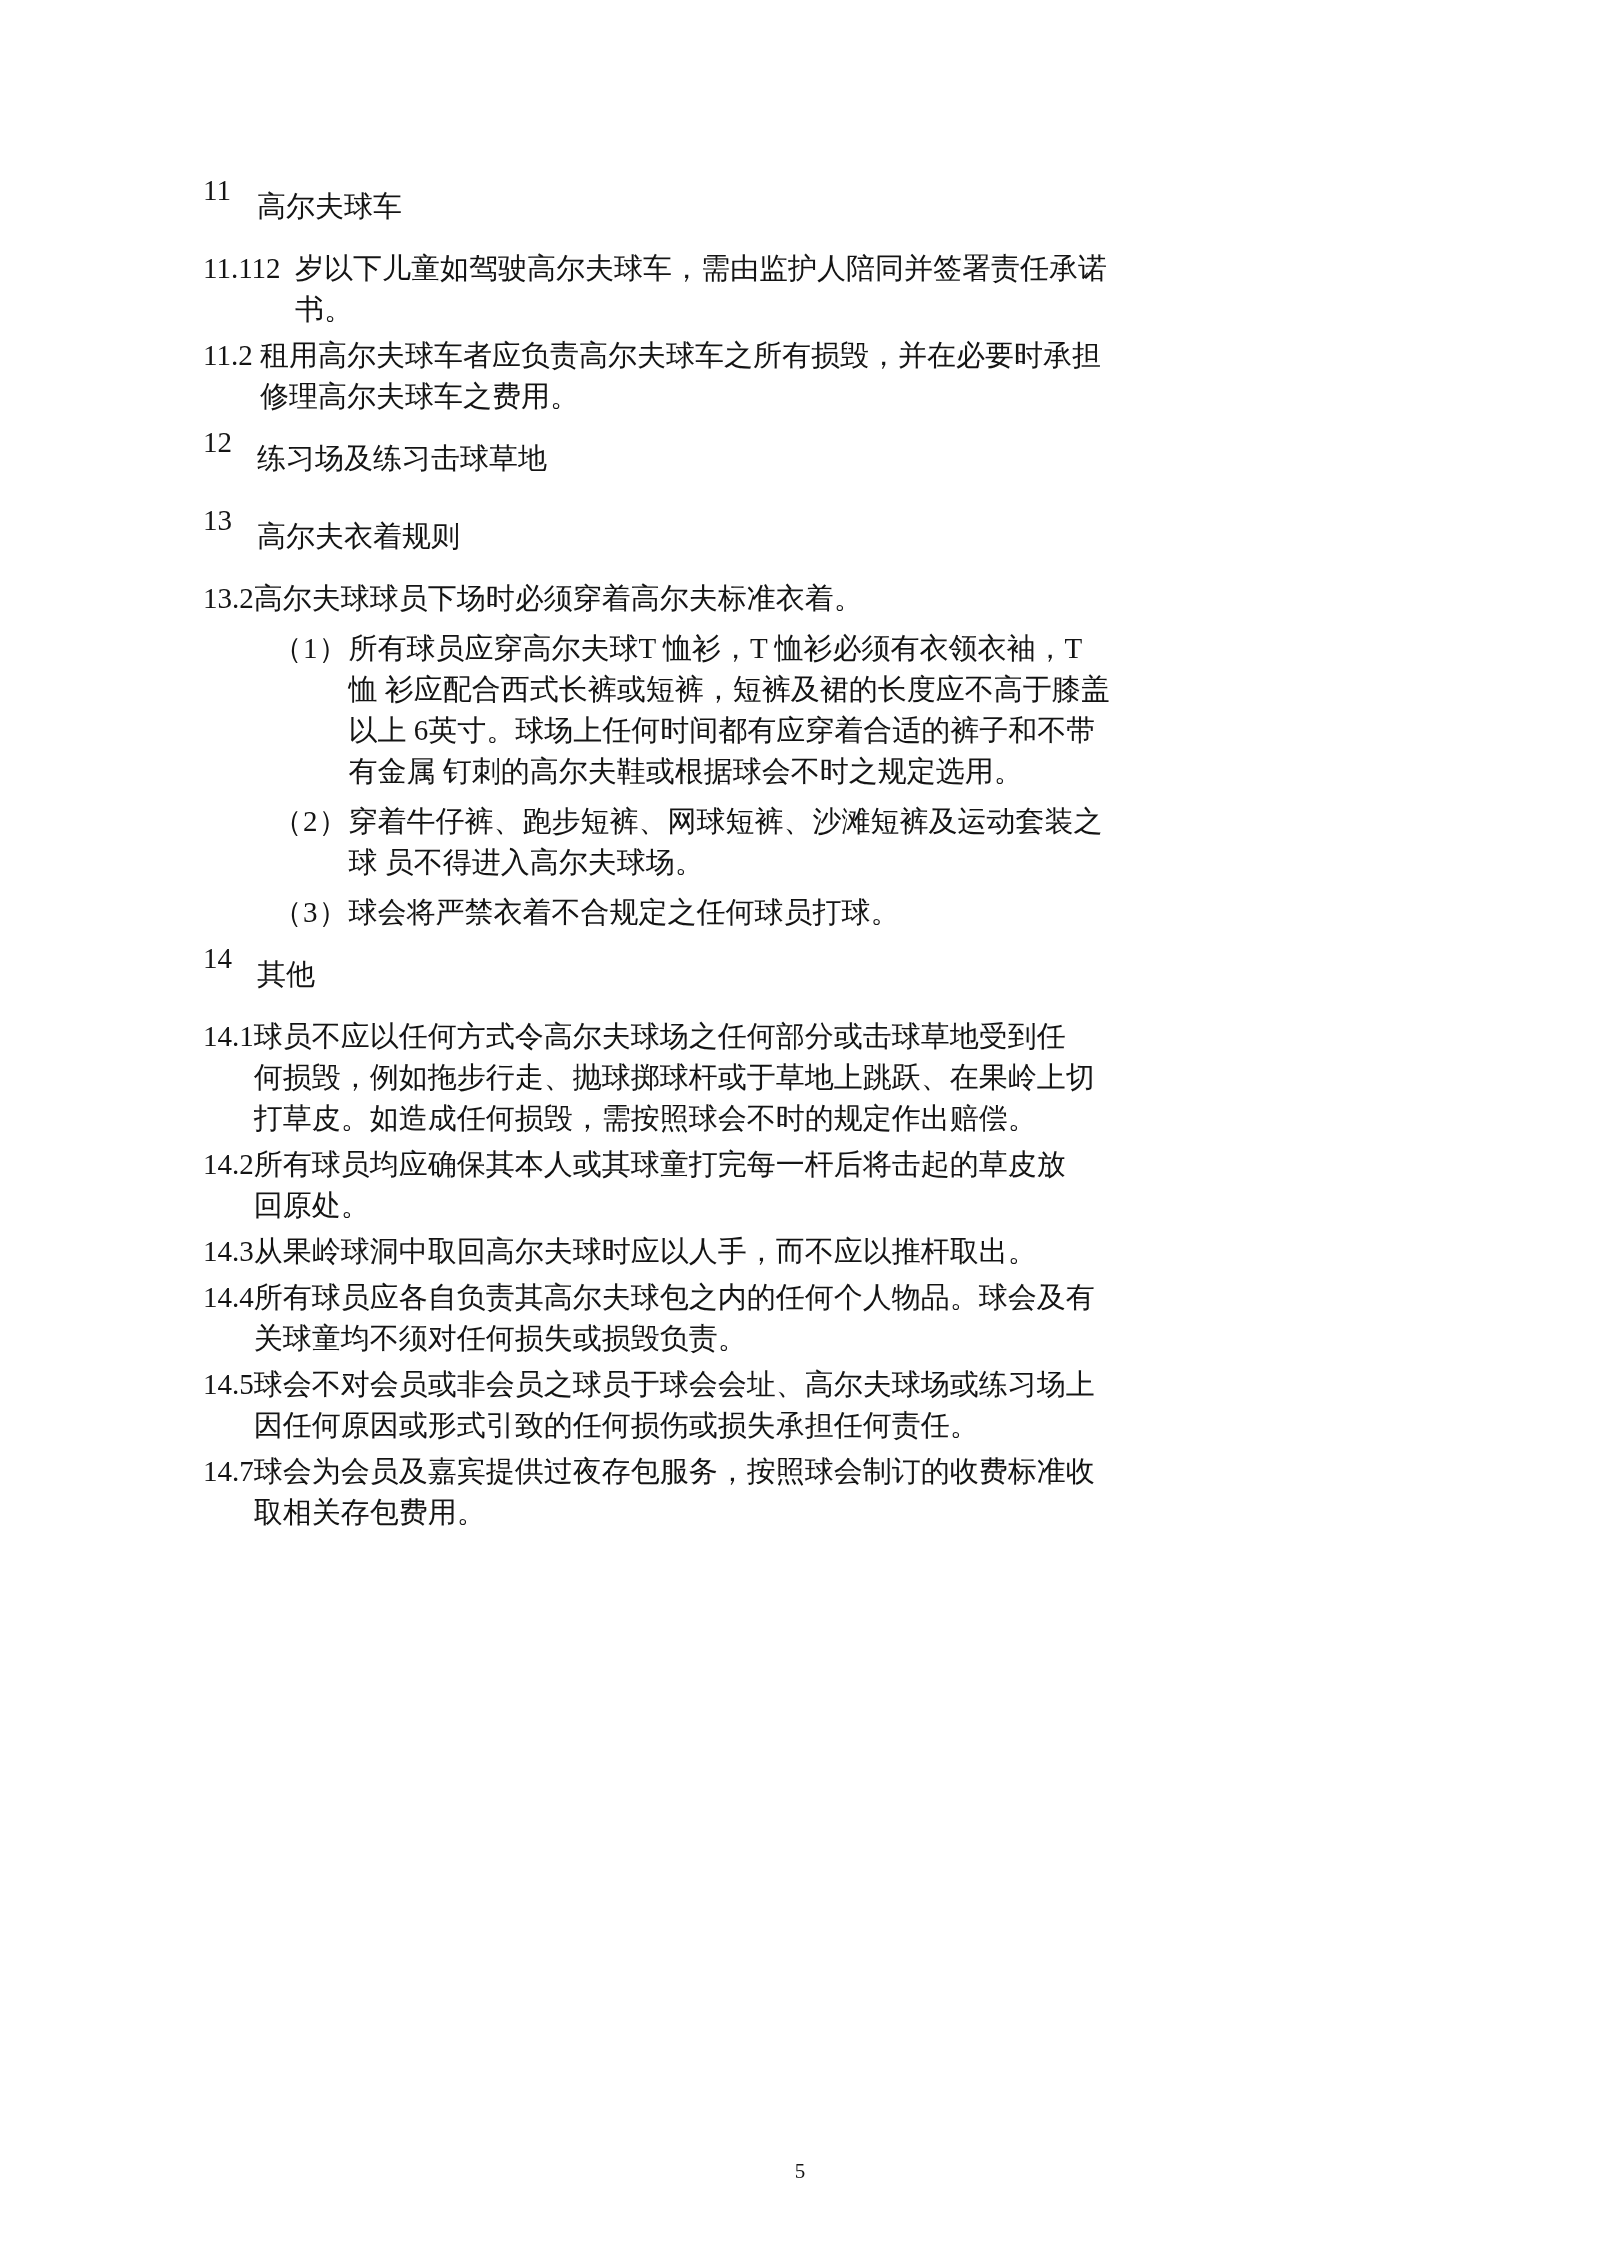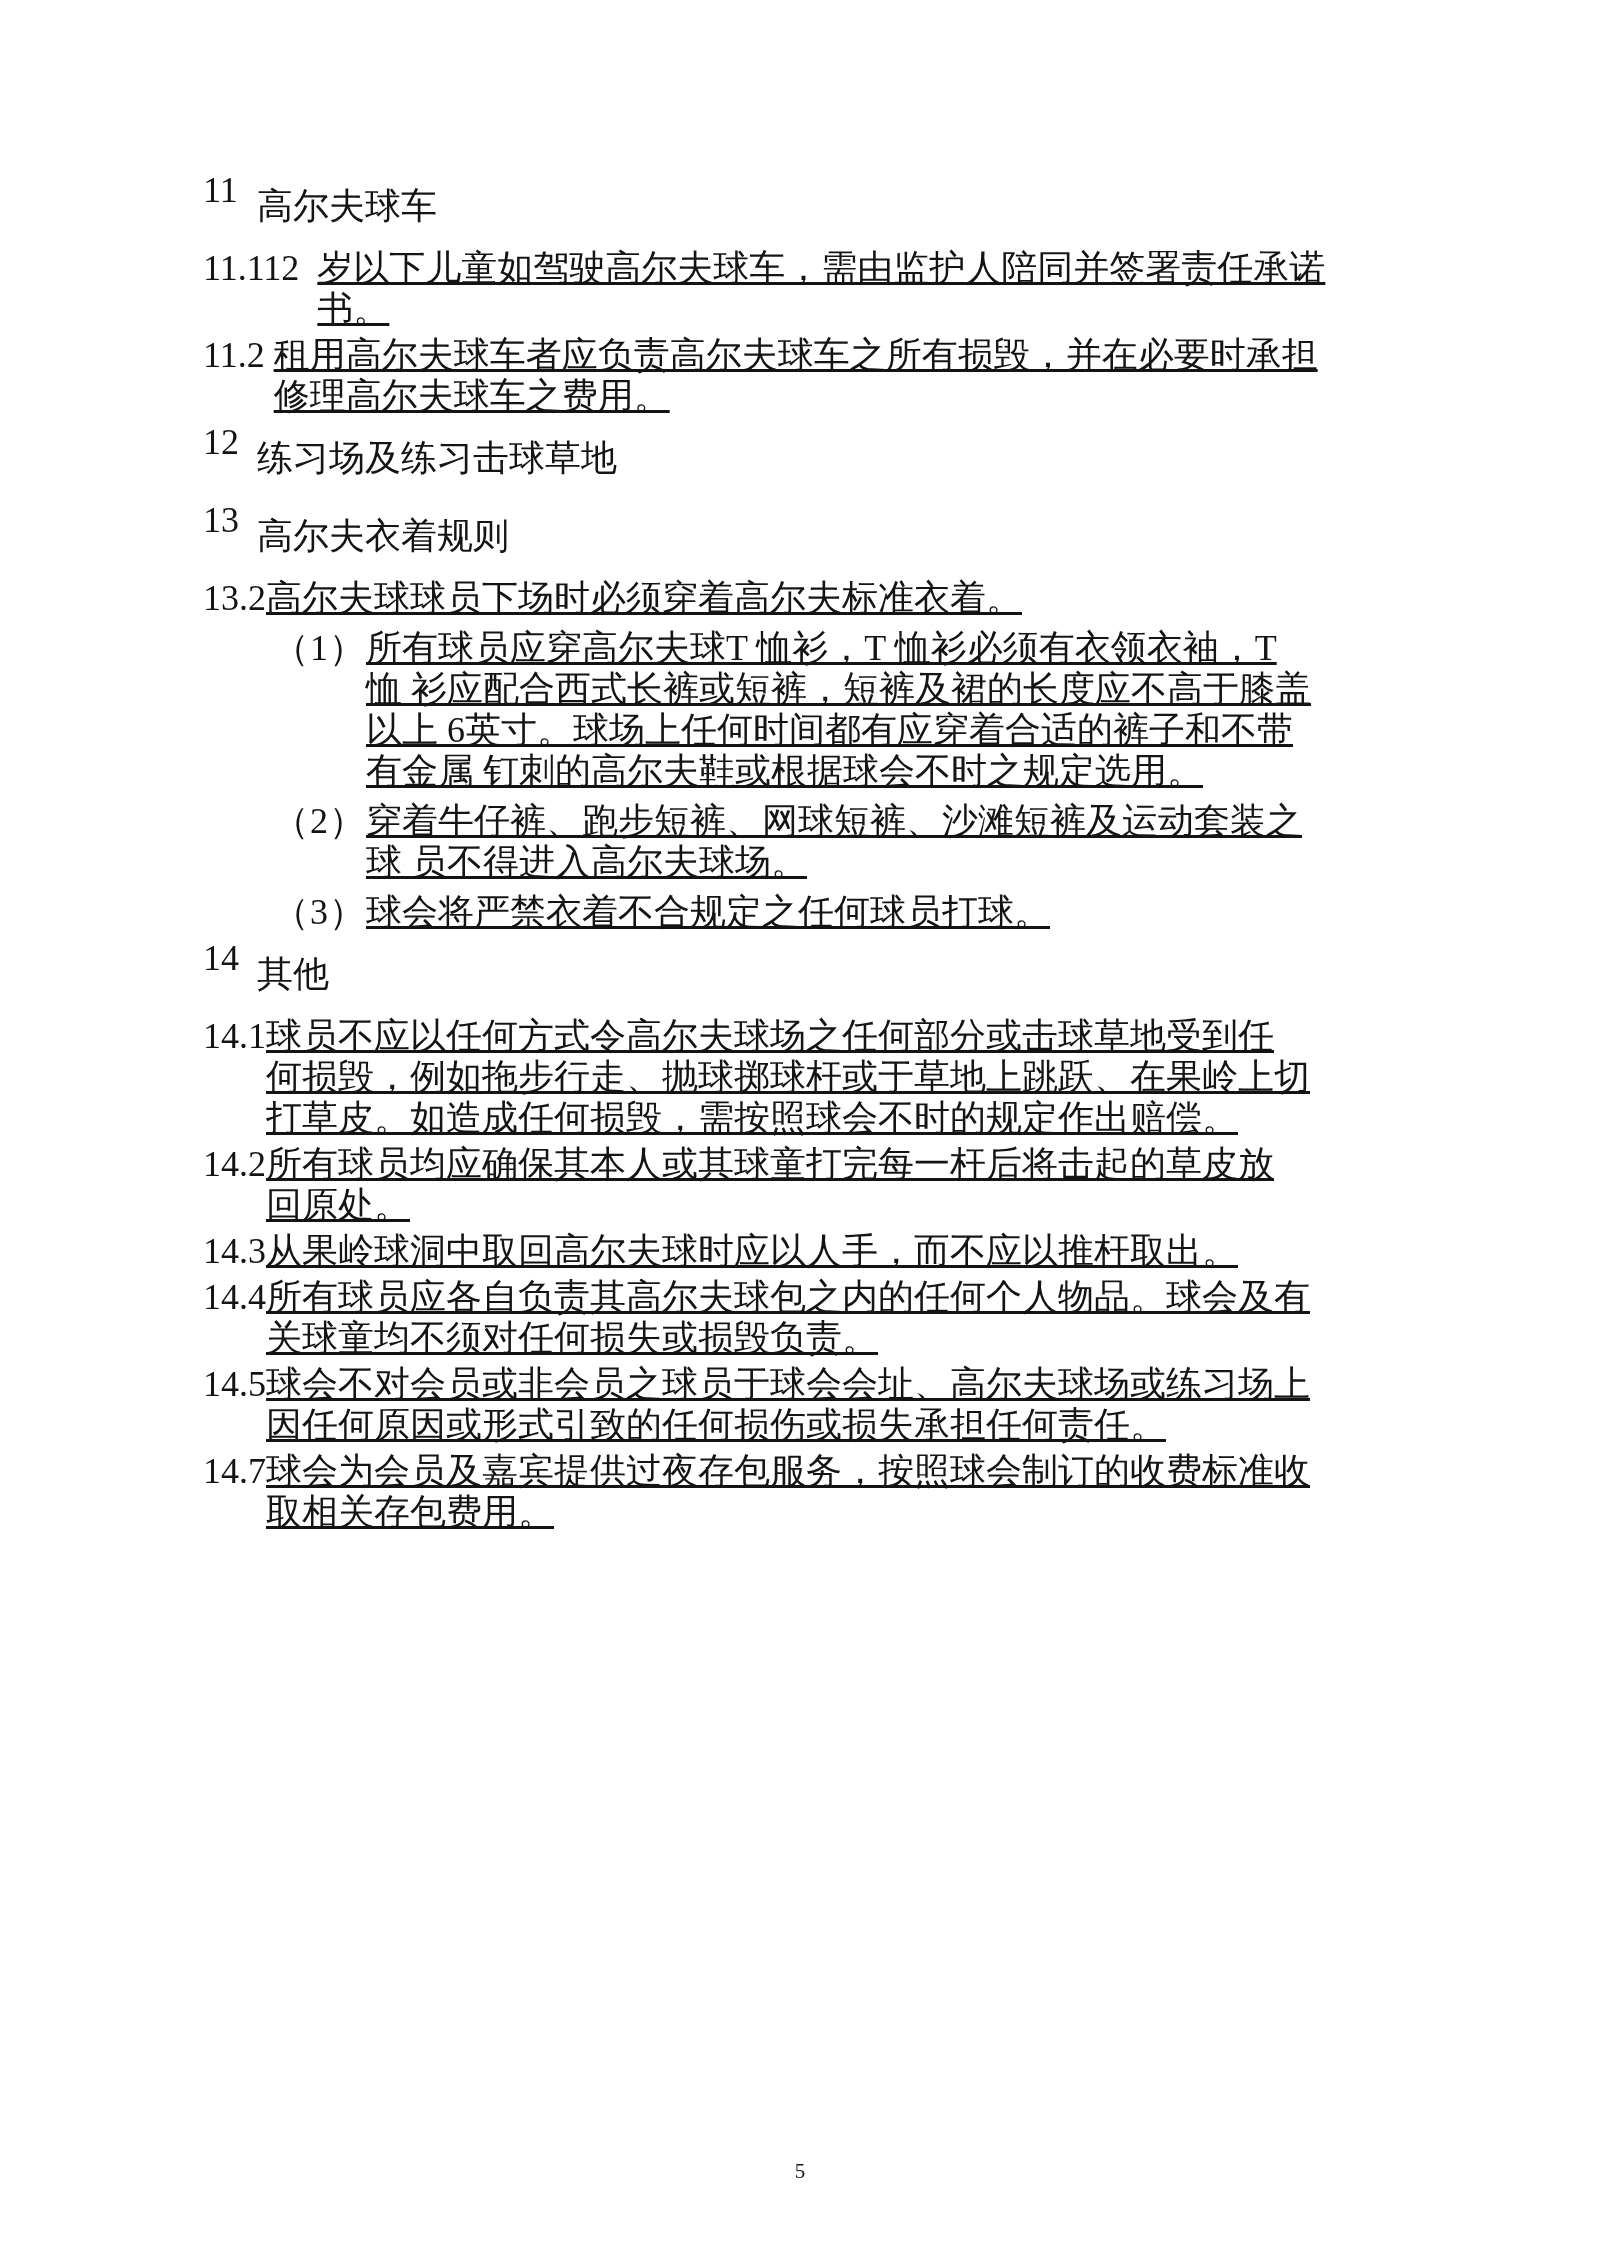"11" .content { font-size: 36px -> 29px }
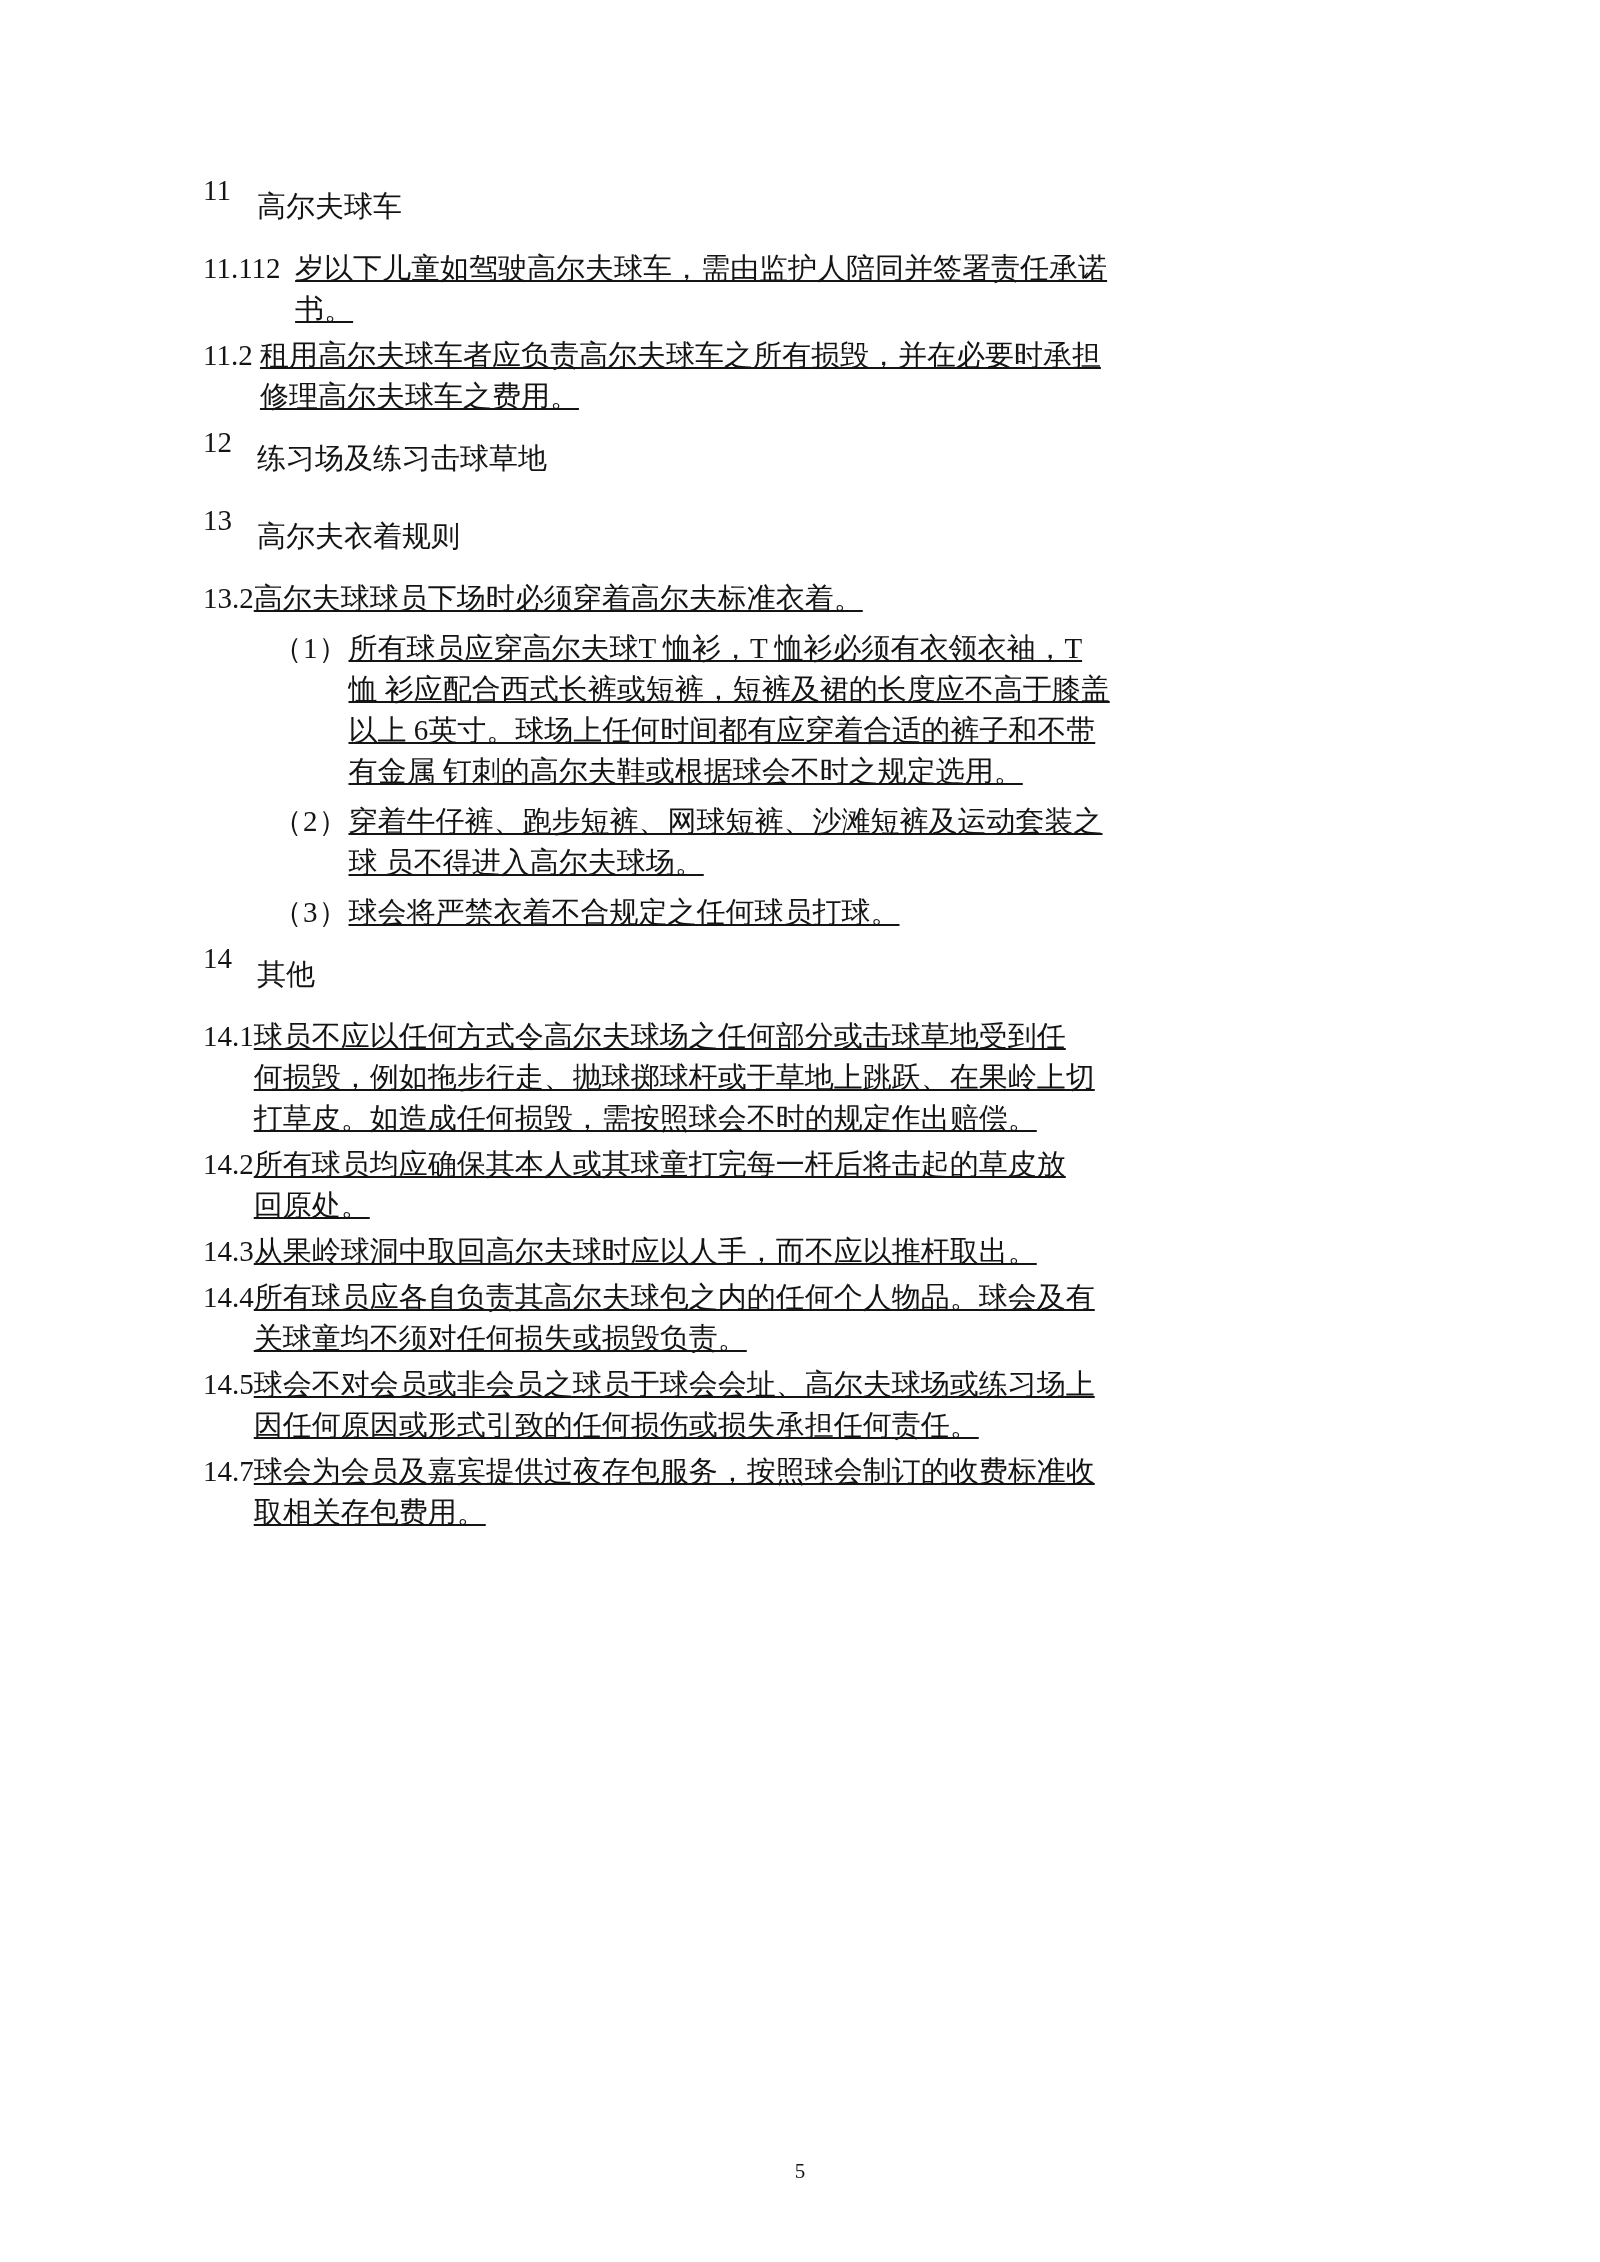"岁以下儿童如驾驶高尔夫球车，需由监护人陪同并签署责任承诺" .item-text { text-decoration: underline -> none }
